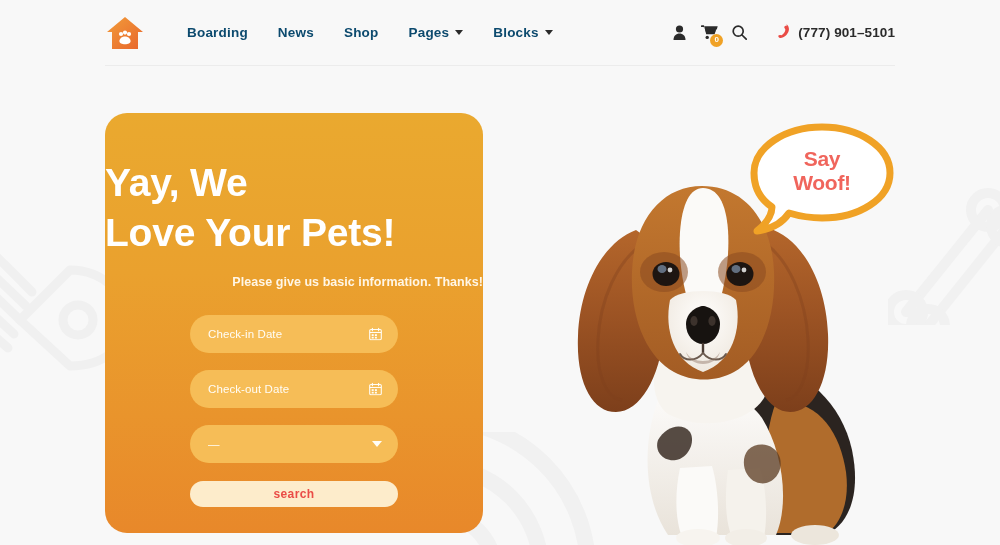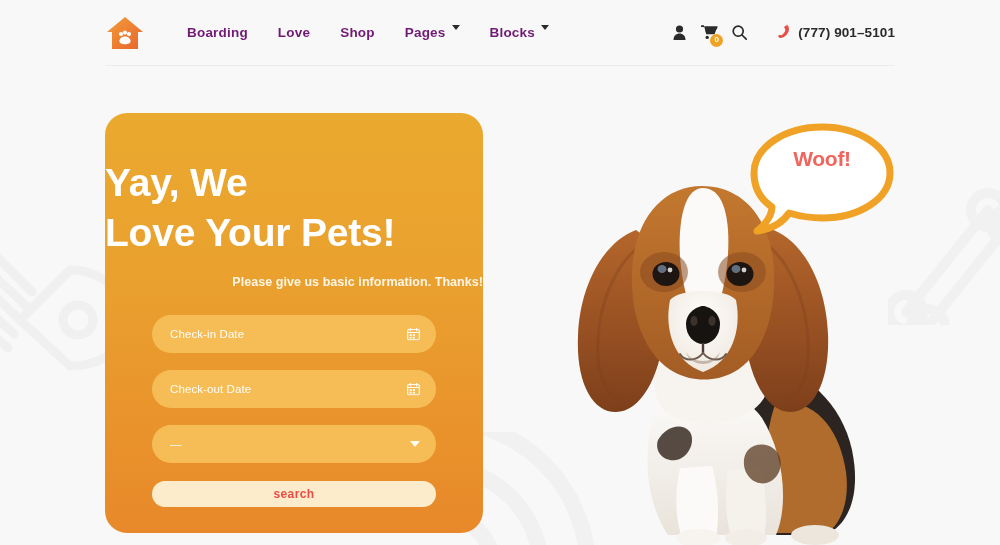"Boarding" .nav-item { align-items: flex-start -> center; color: #701a75 -> #0c4a6e }
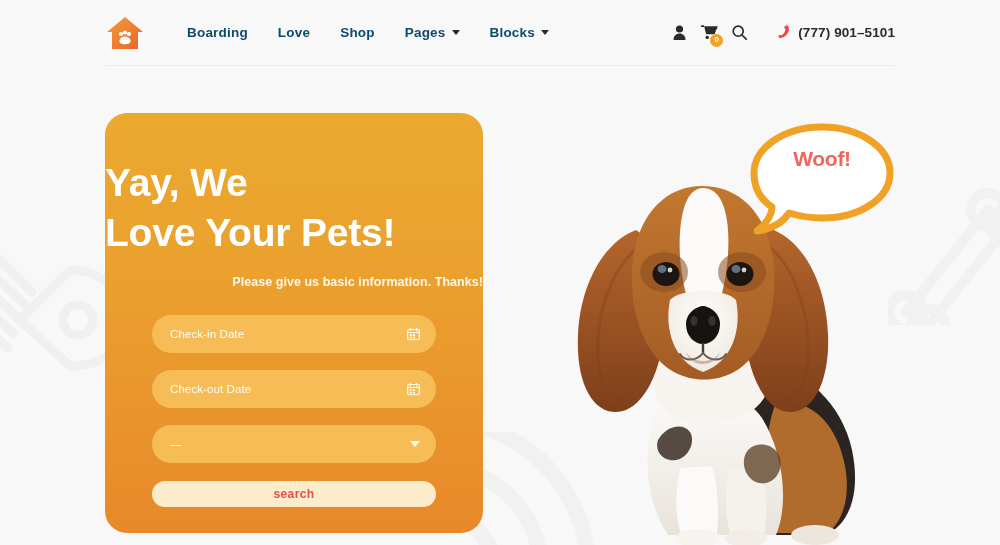"Love" span { text: Love -> News }
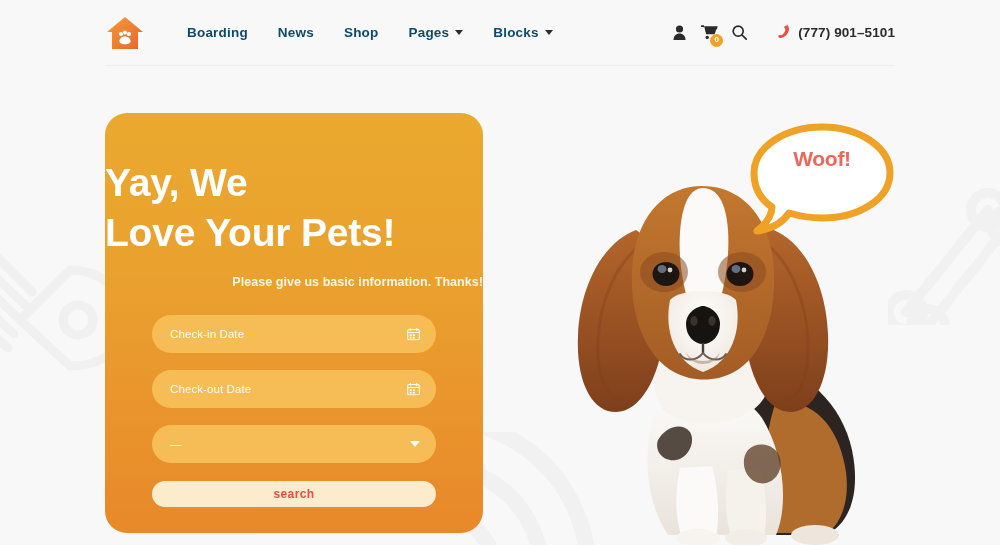"Say" div { html: none -> <div>Say</div> }
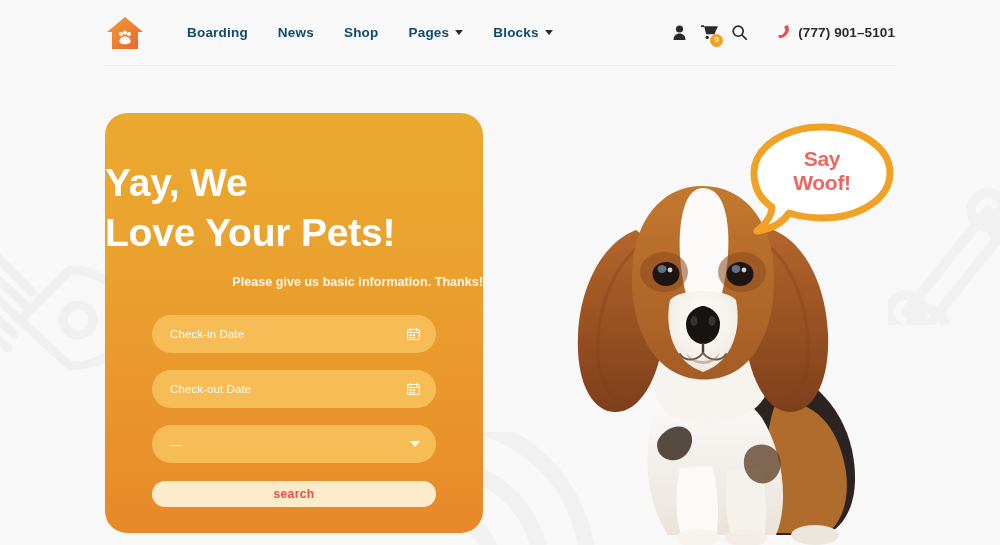"Check-in Date" .form { padding: 0 47px -> 0 85px }
